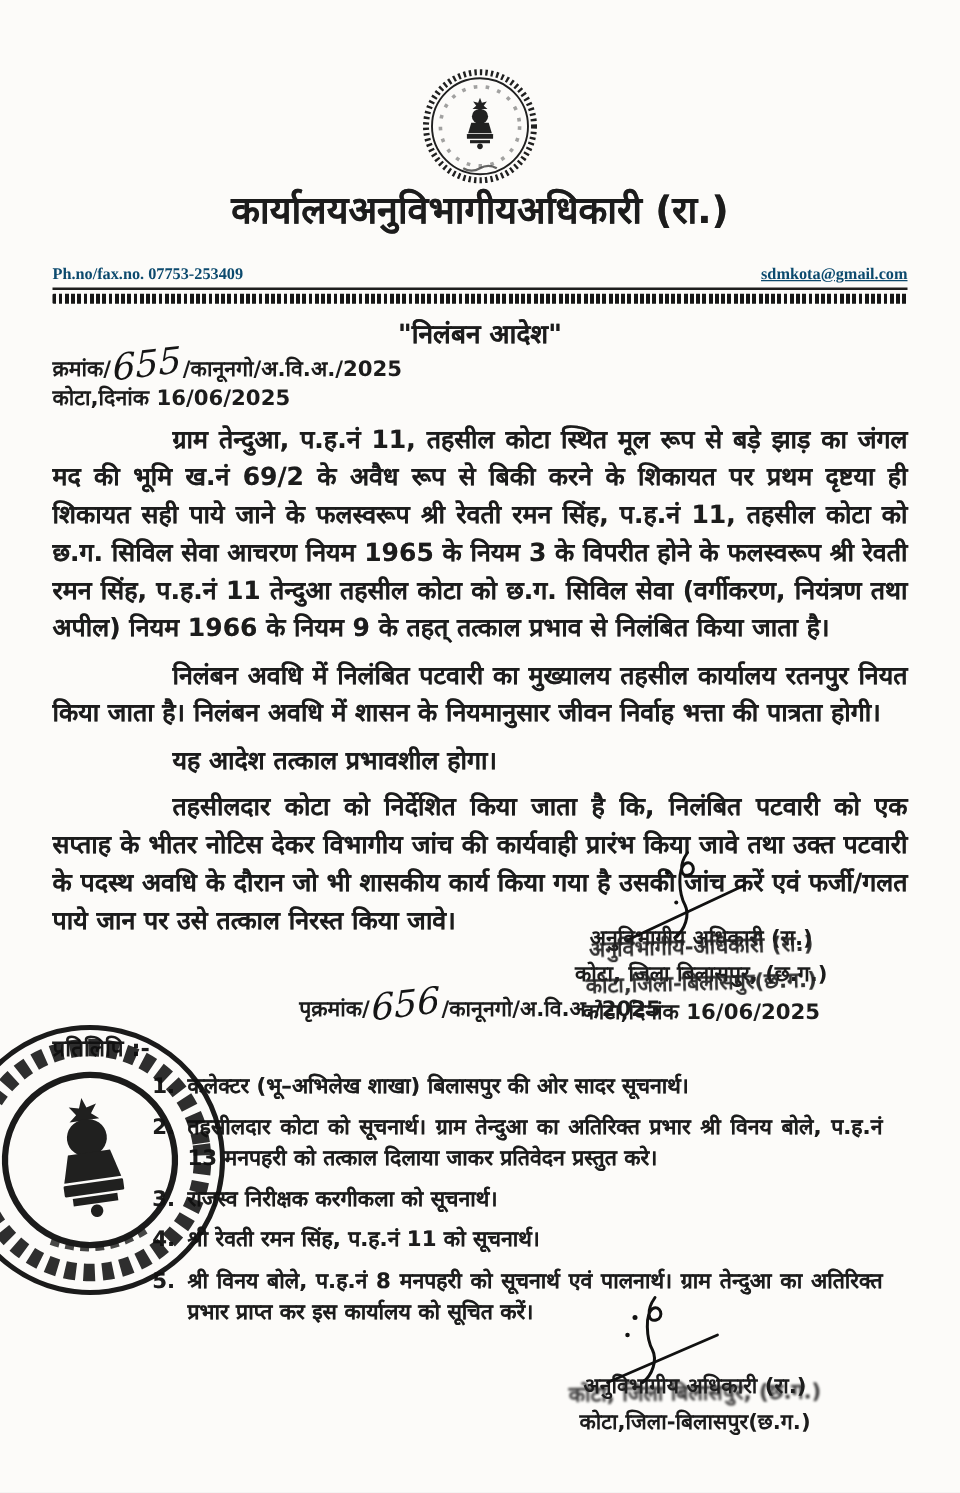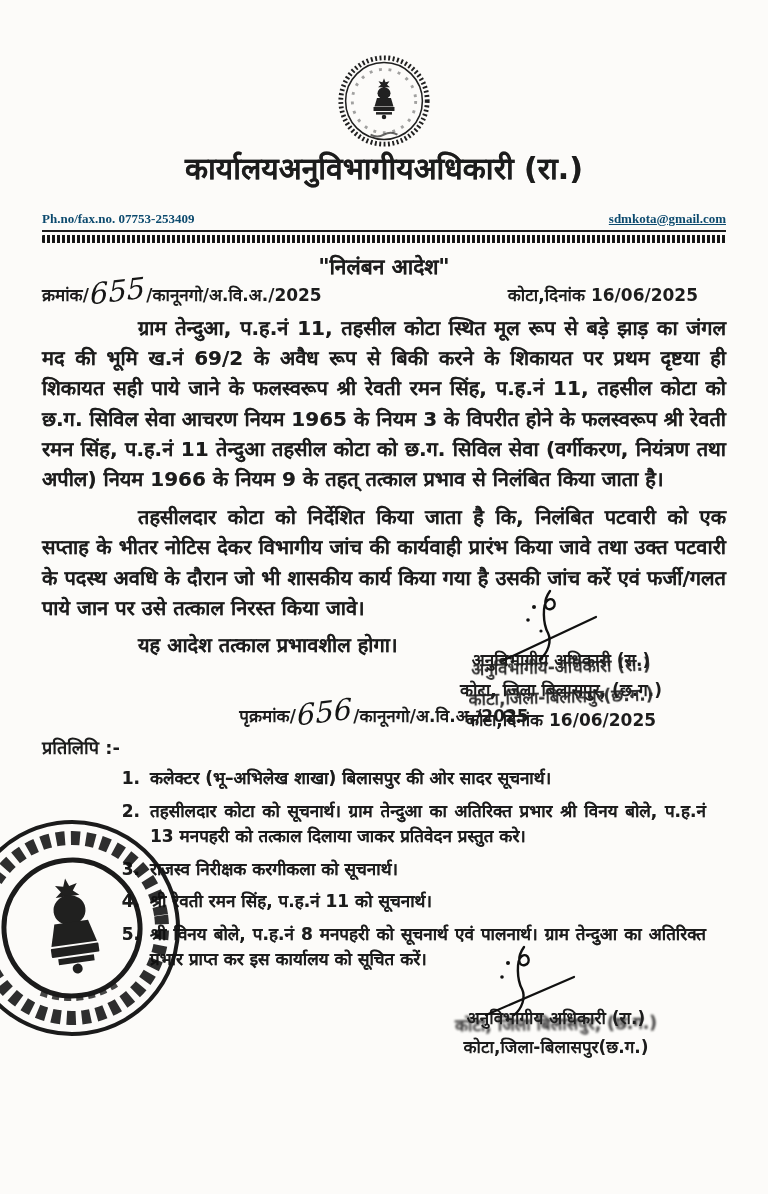"क्रमांक/" .ref-row { flex-direction: none -> column }
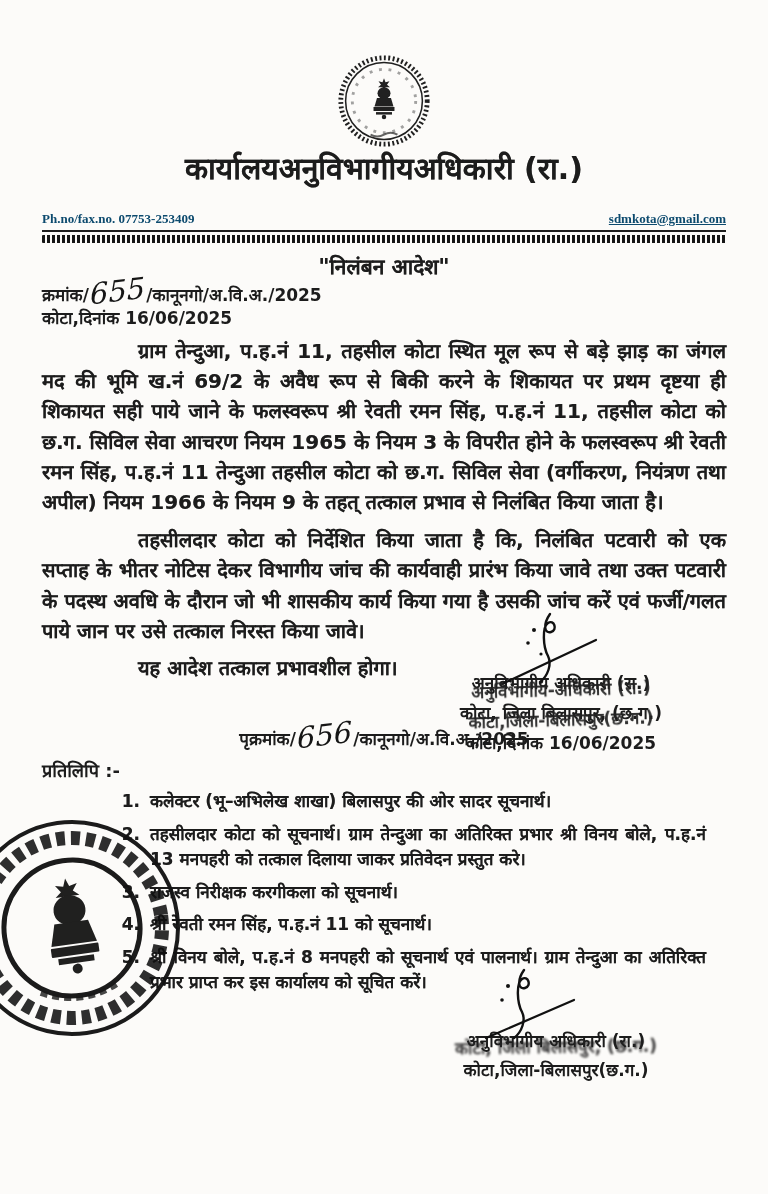"निलंबन अवधि में निलंबित पटवारी" p.para { html: none -> <p>निलंबन अवधि में निलंबित पटवारी का मुख्यालय तहसील कार्यालय रतनपुर नियत किया जाता है। निलंबन अवधि में शासन के नियमानुसार जीवन निर्वाह भत्ता की पात्रता होगी।</p> }
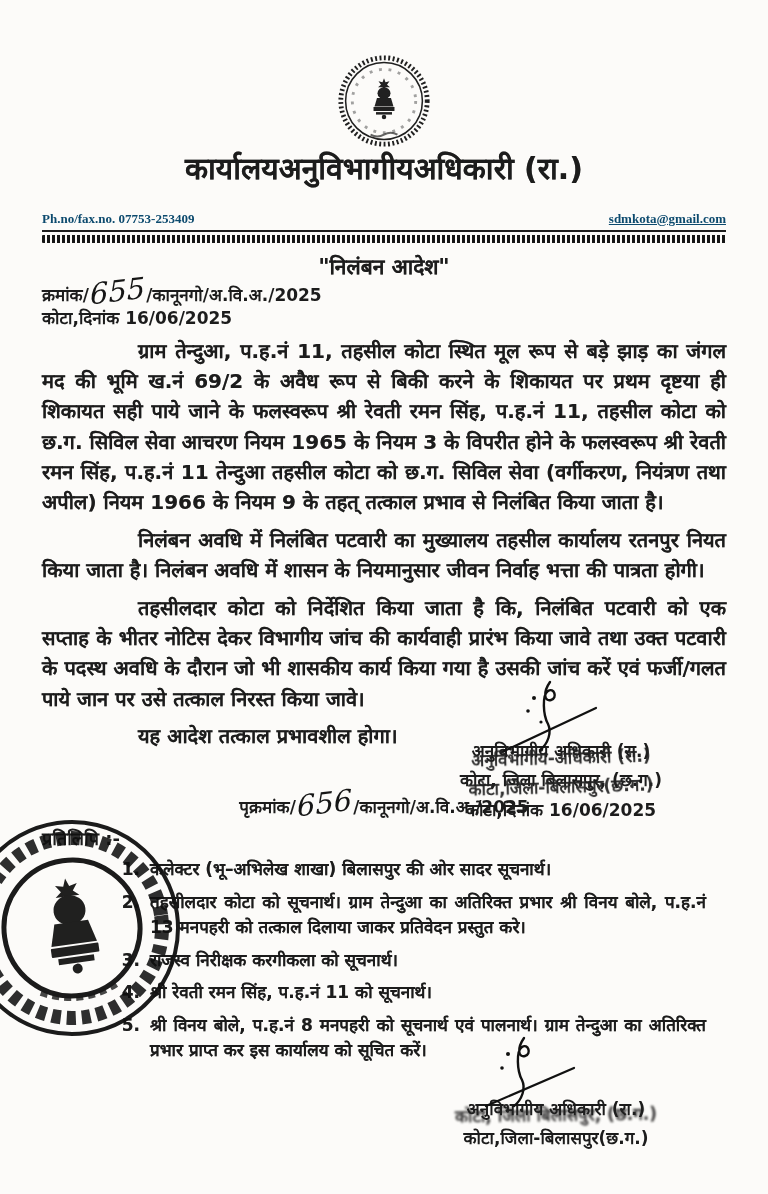"तहसीलदार कोटा को निर्देशित किया" p.para { order: before "यह आदेश तत्काल प्रभावशील होगा।" -> after "यह आदेश तत्काल प्रभावशील होगा।" }
